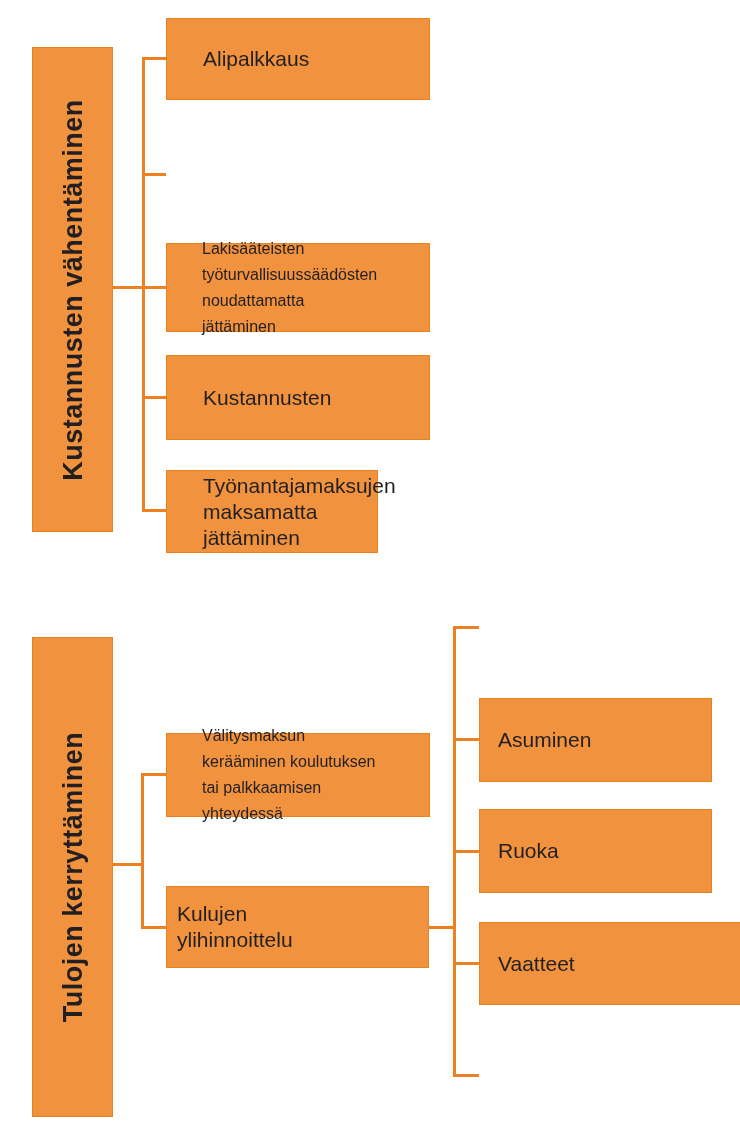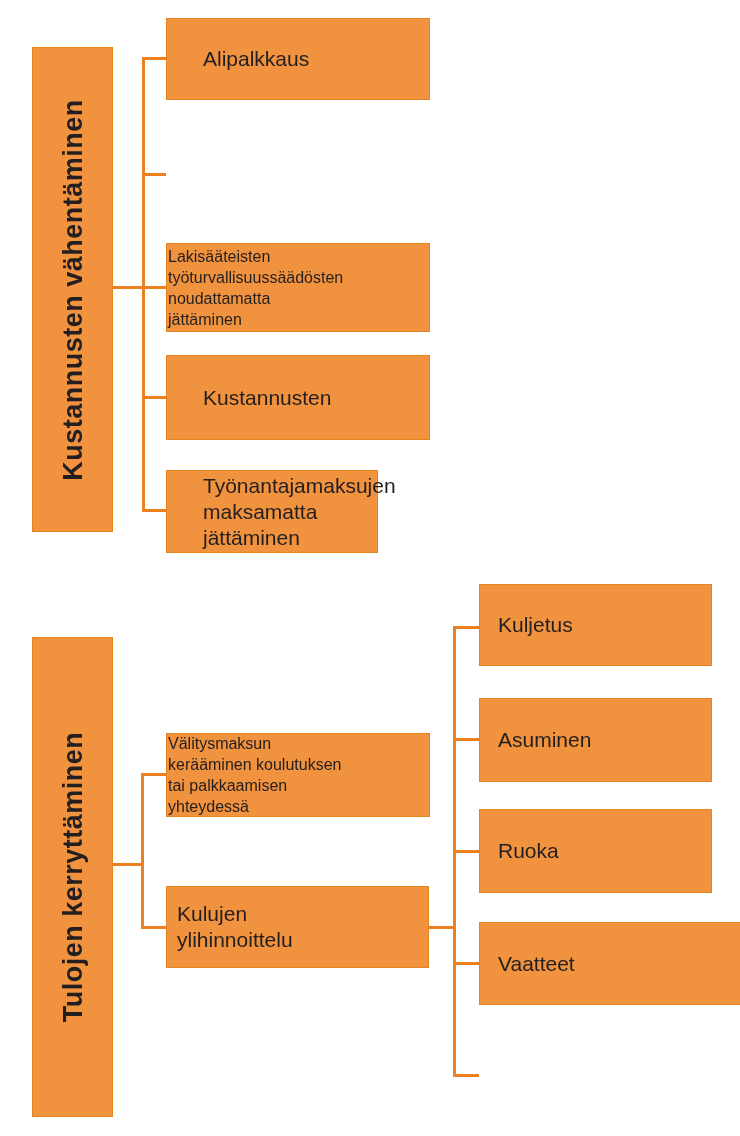"Lakisääteisten" .box-sm span { line-height: 21px -> 26px; margin-left: none -> 34px }
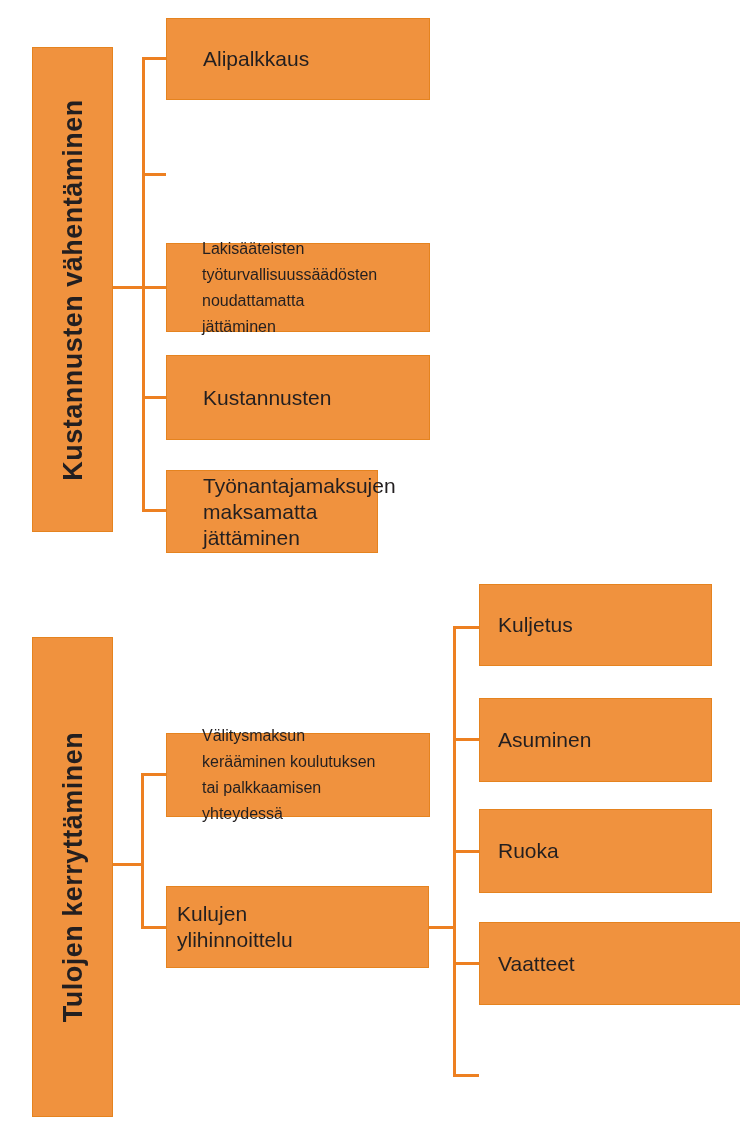"Kuljetus" div.box { html: <div> <span>Kuljetus</span> </div> -> none }
